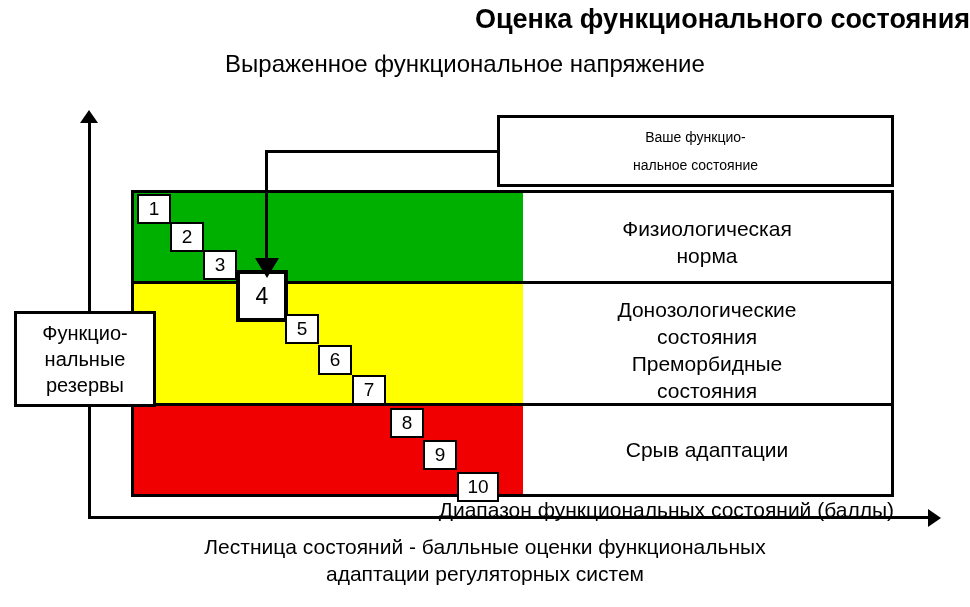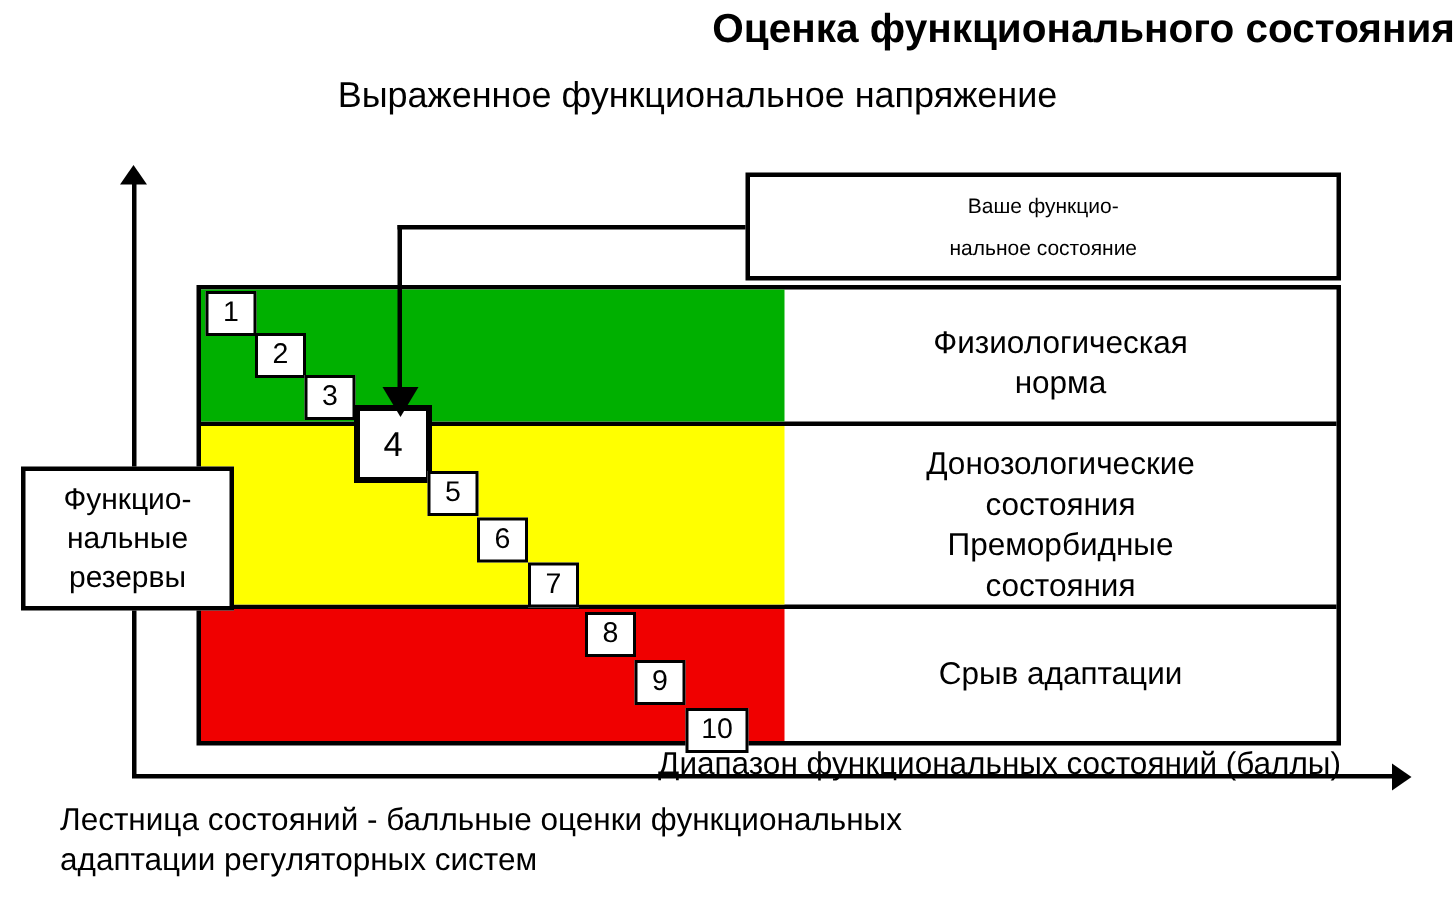"Лестница состояний - балльные оценки" #bottom-note { text-align: none -> center }
